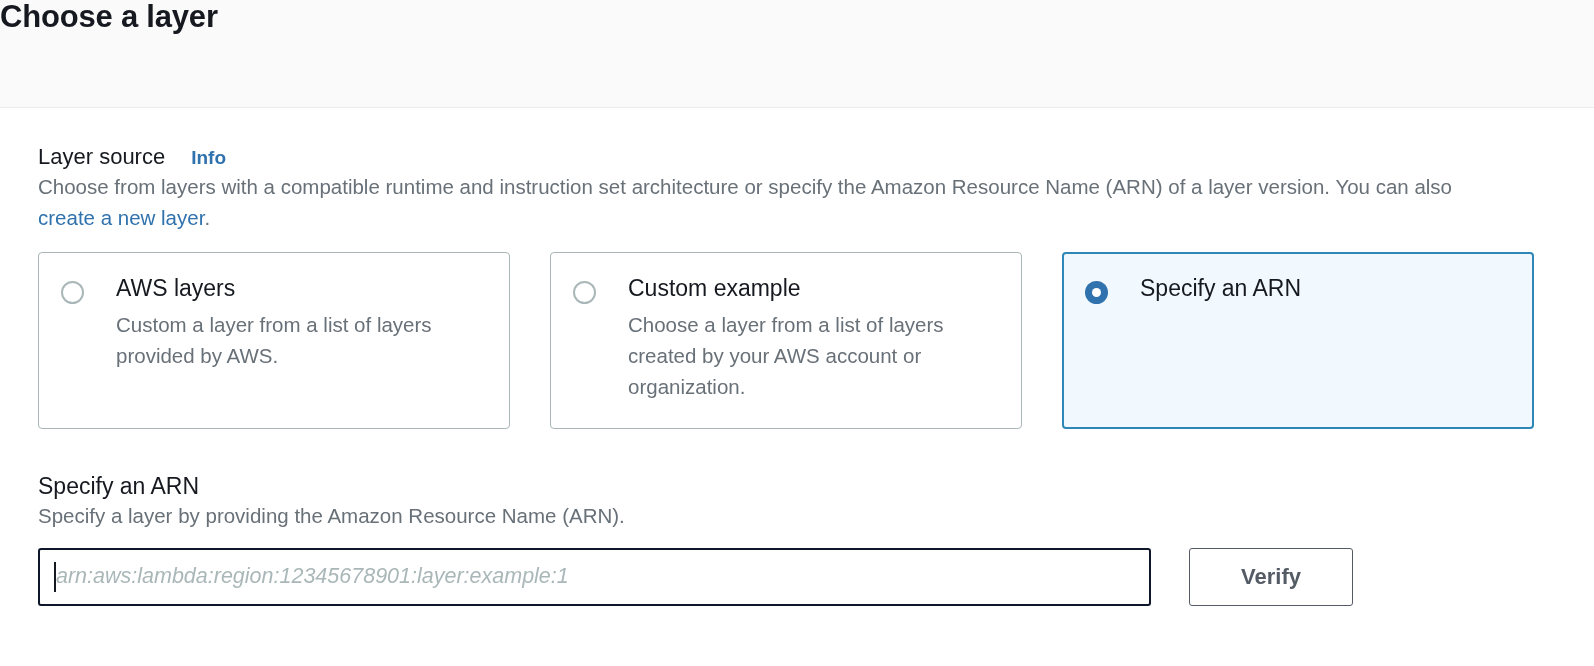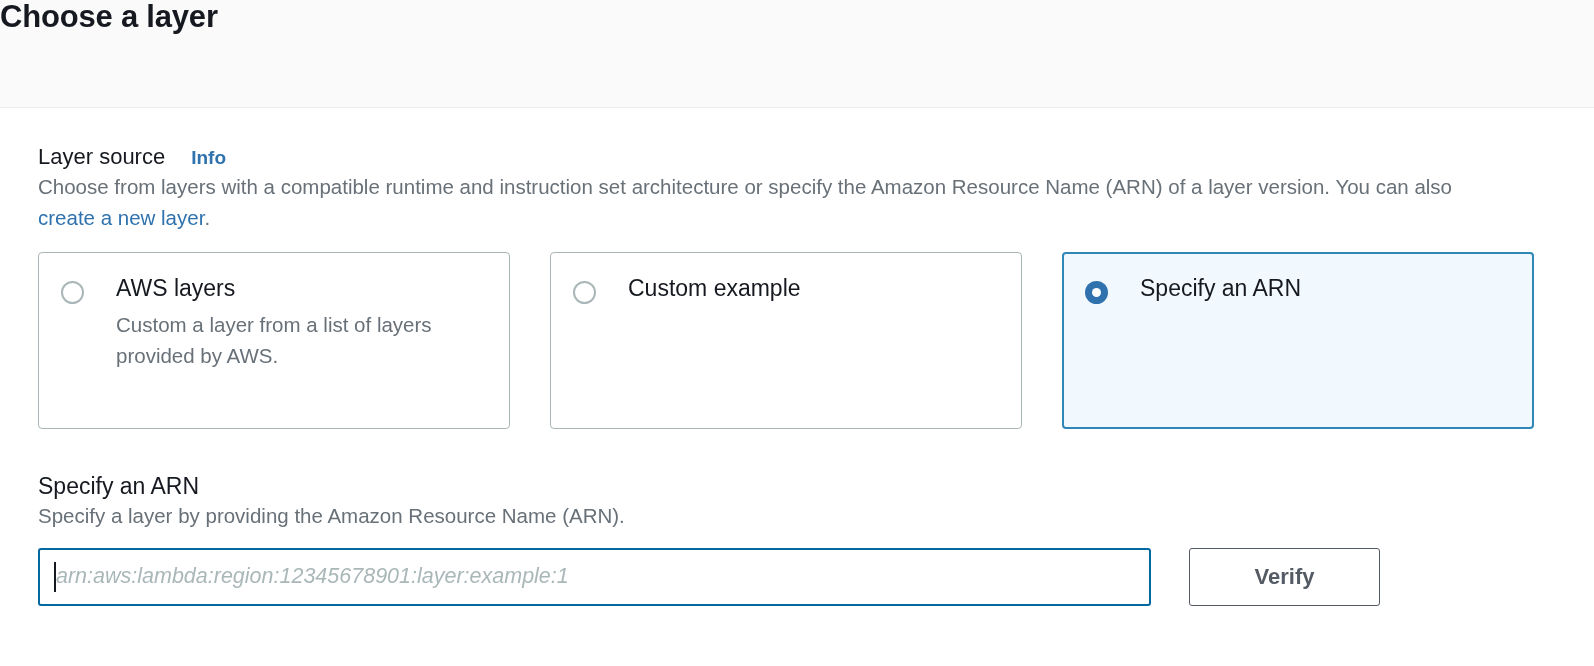"Choose a layer from a" div.radio-desc { html: none -> <div>Choose a layer from a list of layers created by your AWS account or organization.</div> }
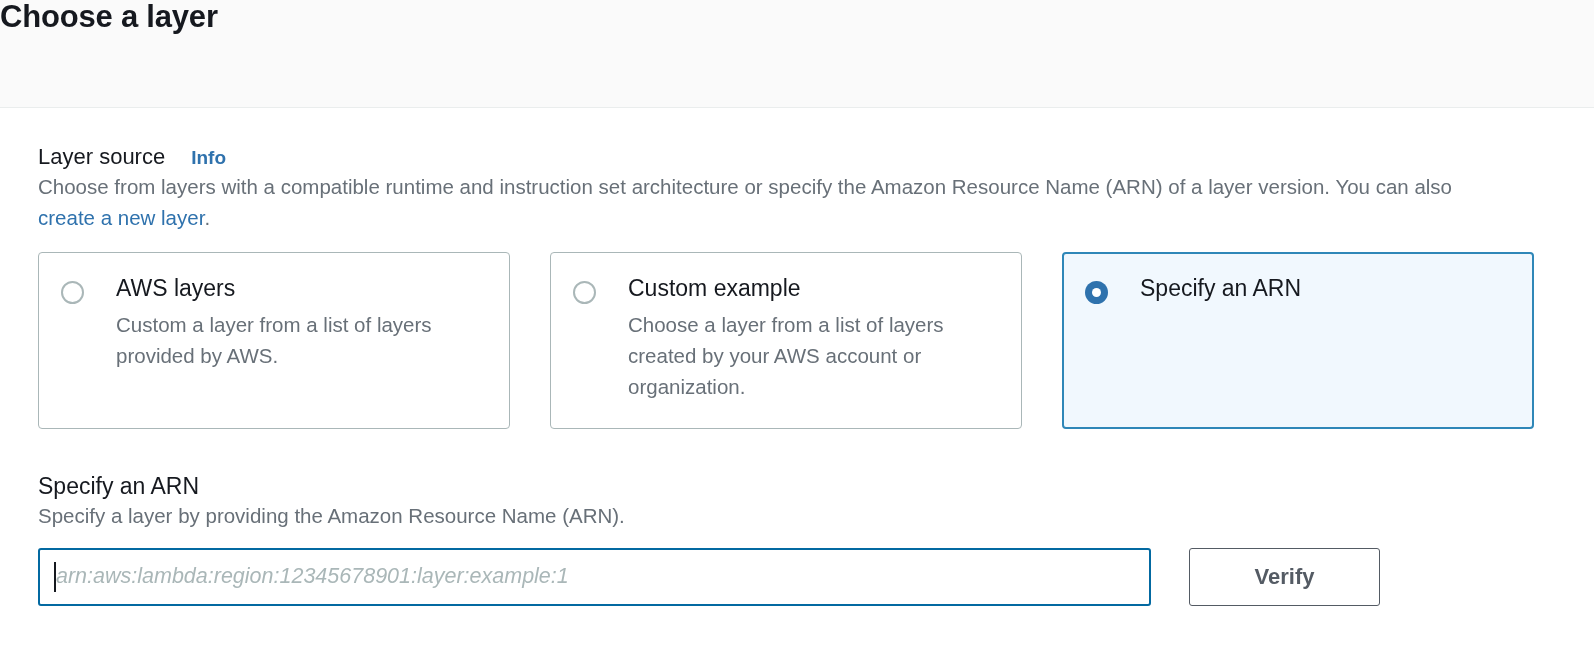"arn:aws:lambda:region:12345678901:layer:" .arn-input { border: 2px solid #0369a1 -> 2px solid #0f172a }
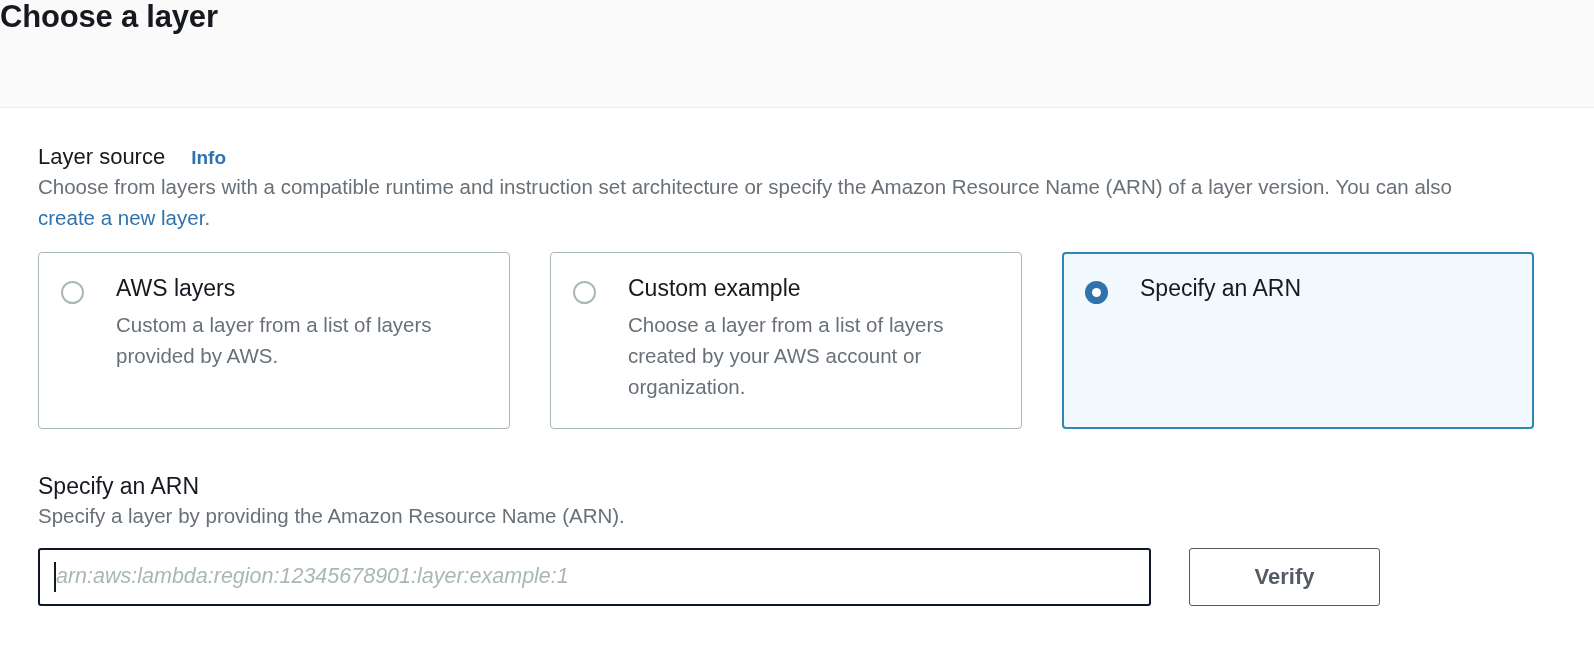"Verify" .verify-button { width: 191px -> 164px }
